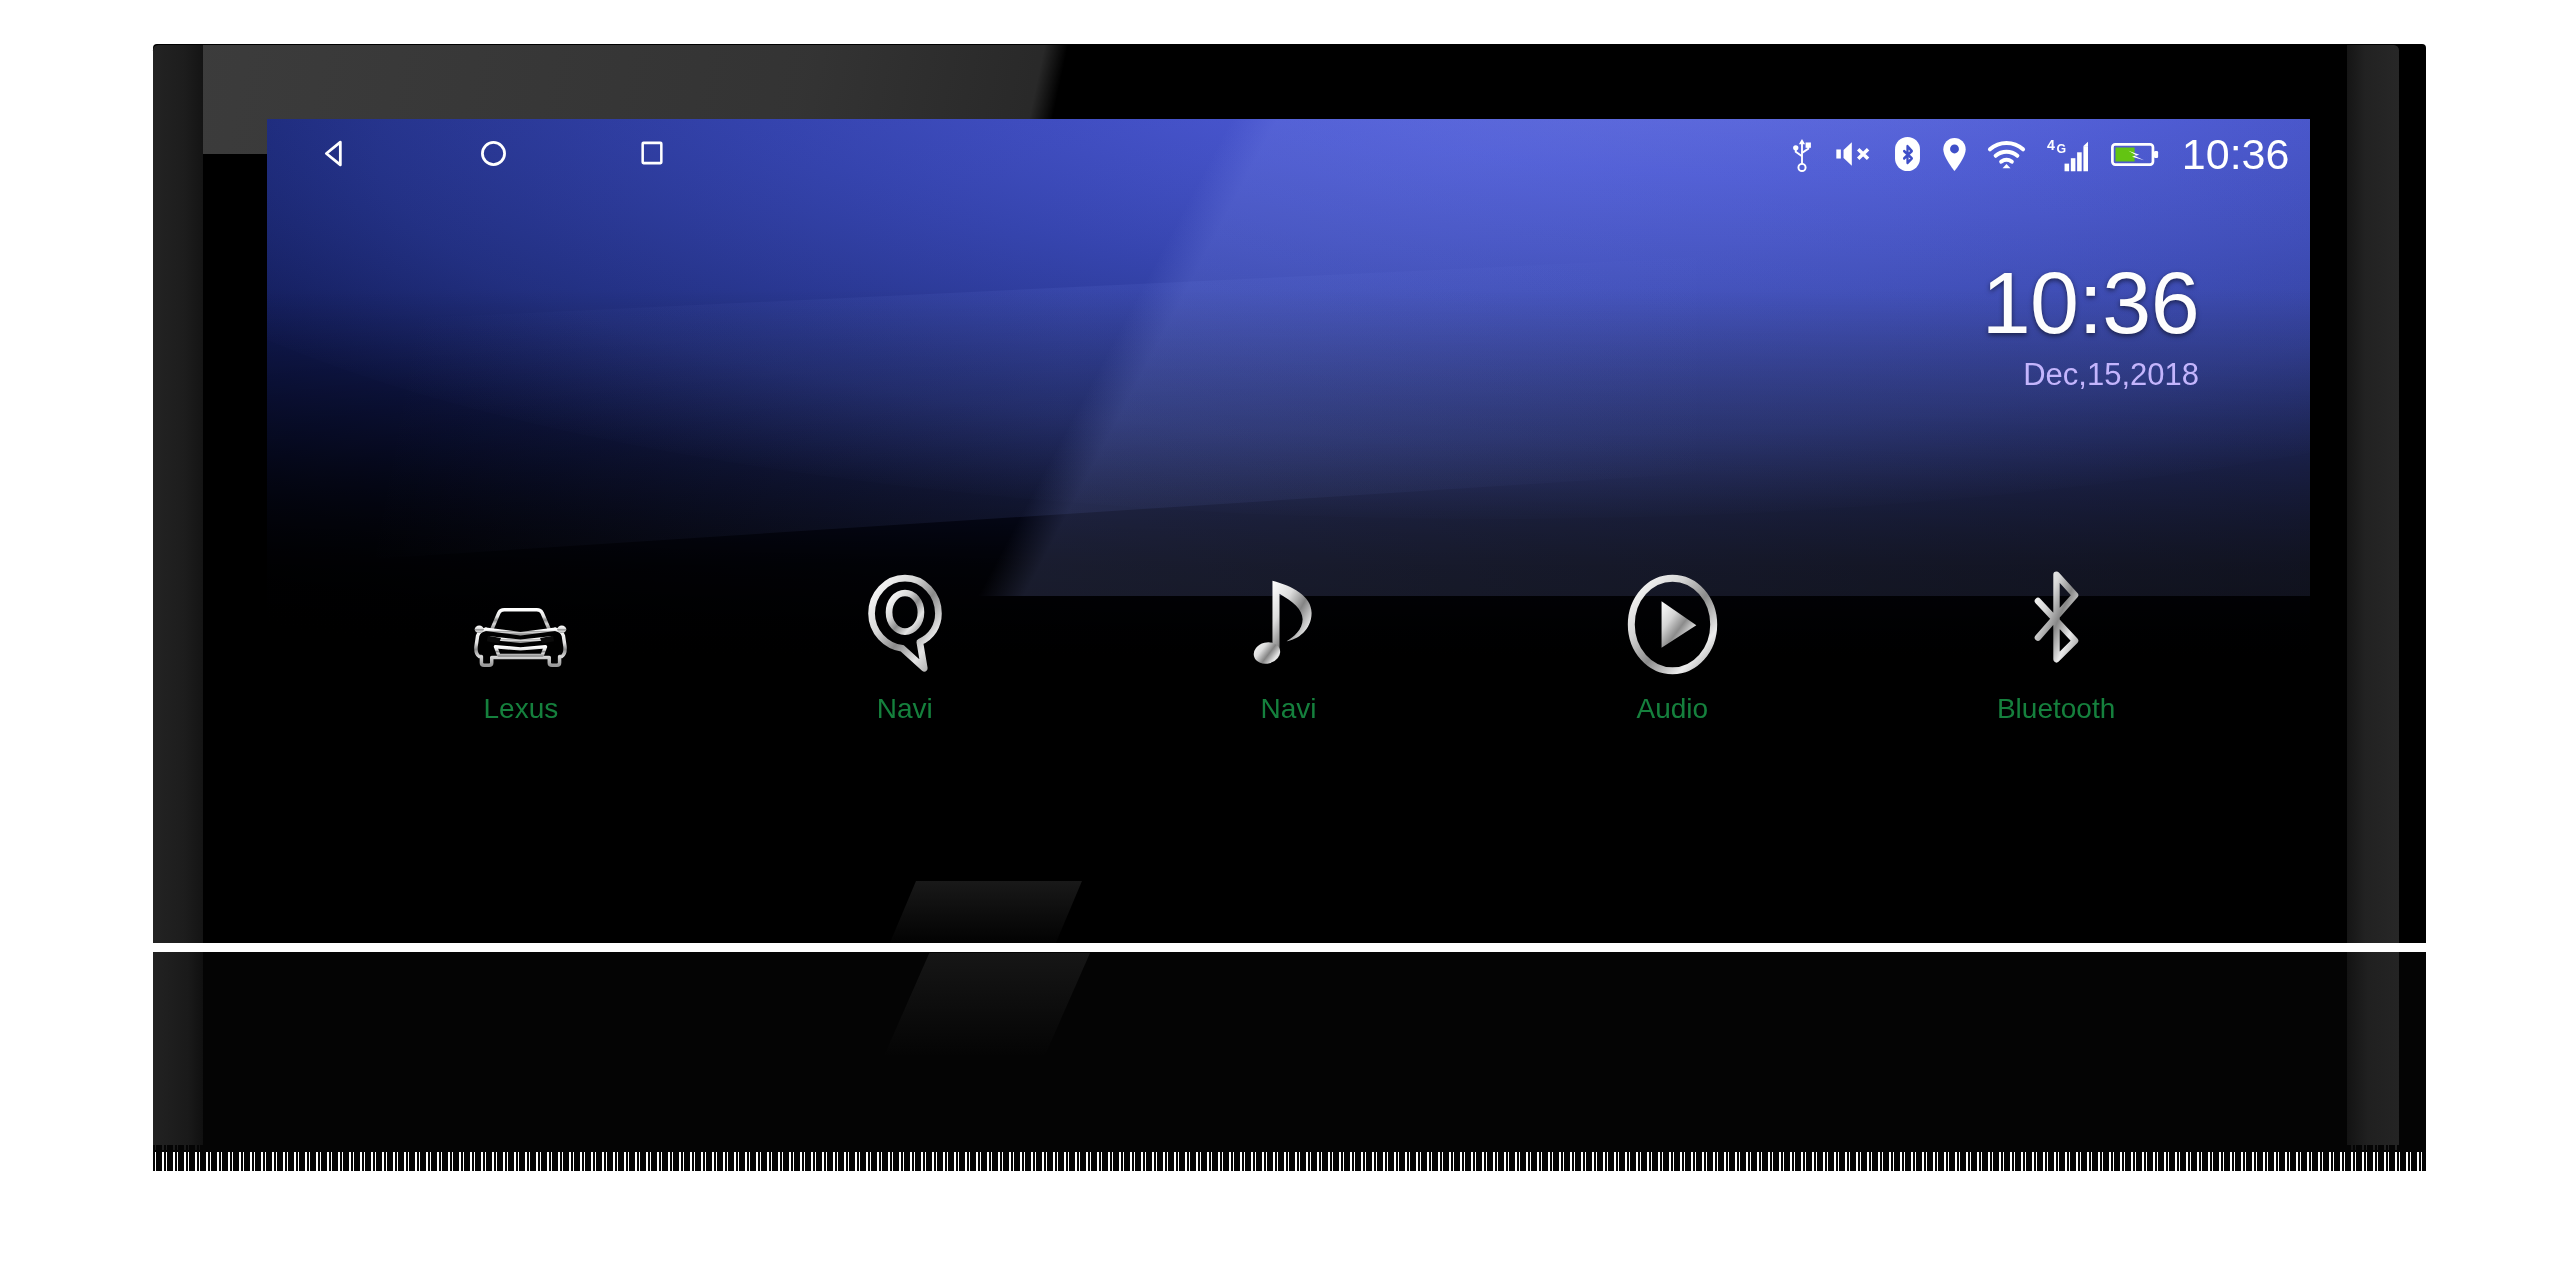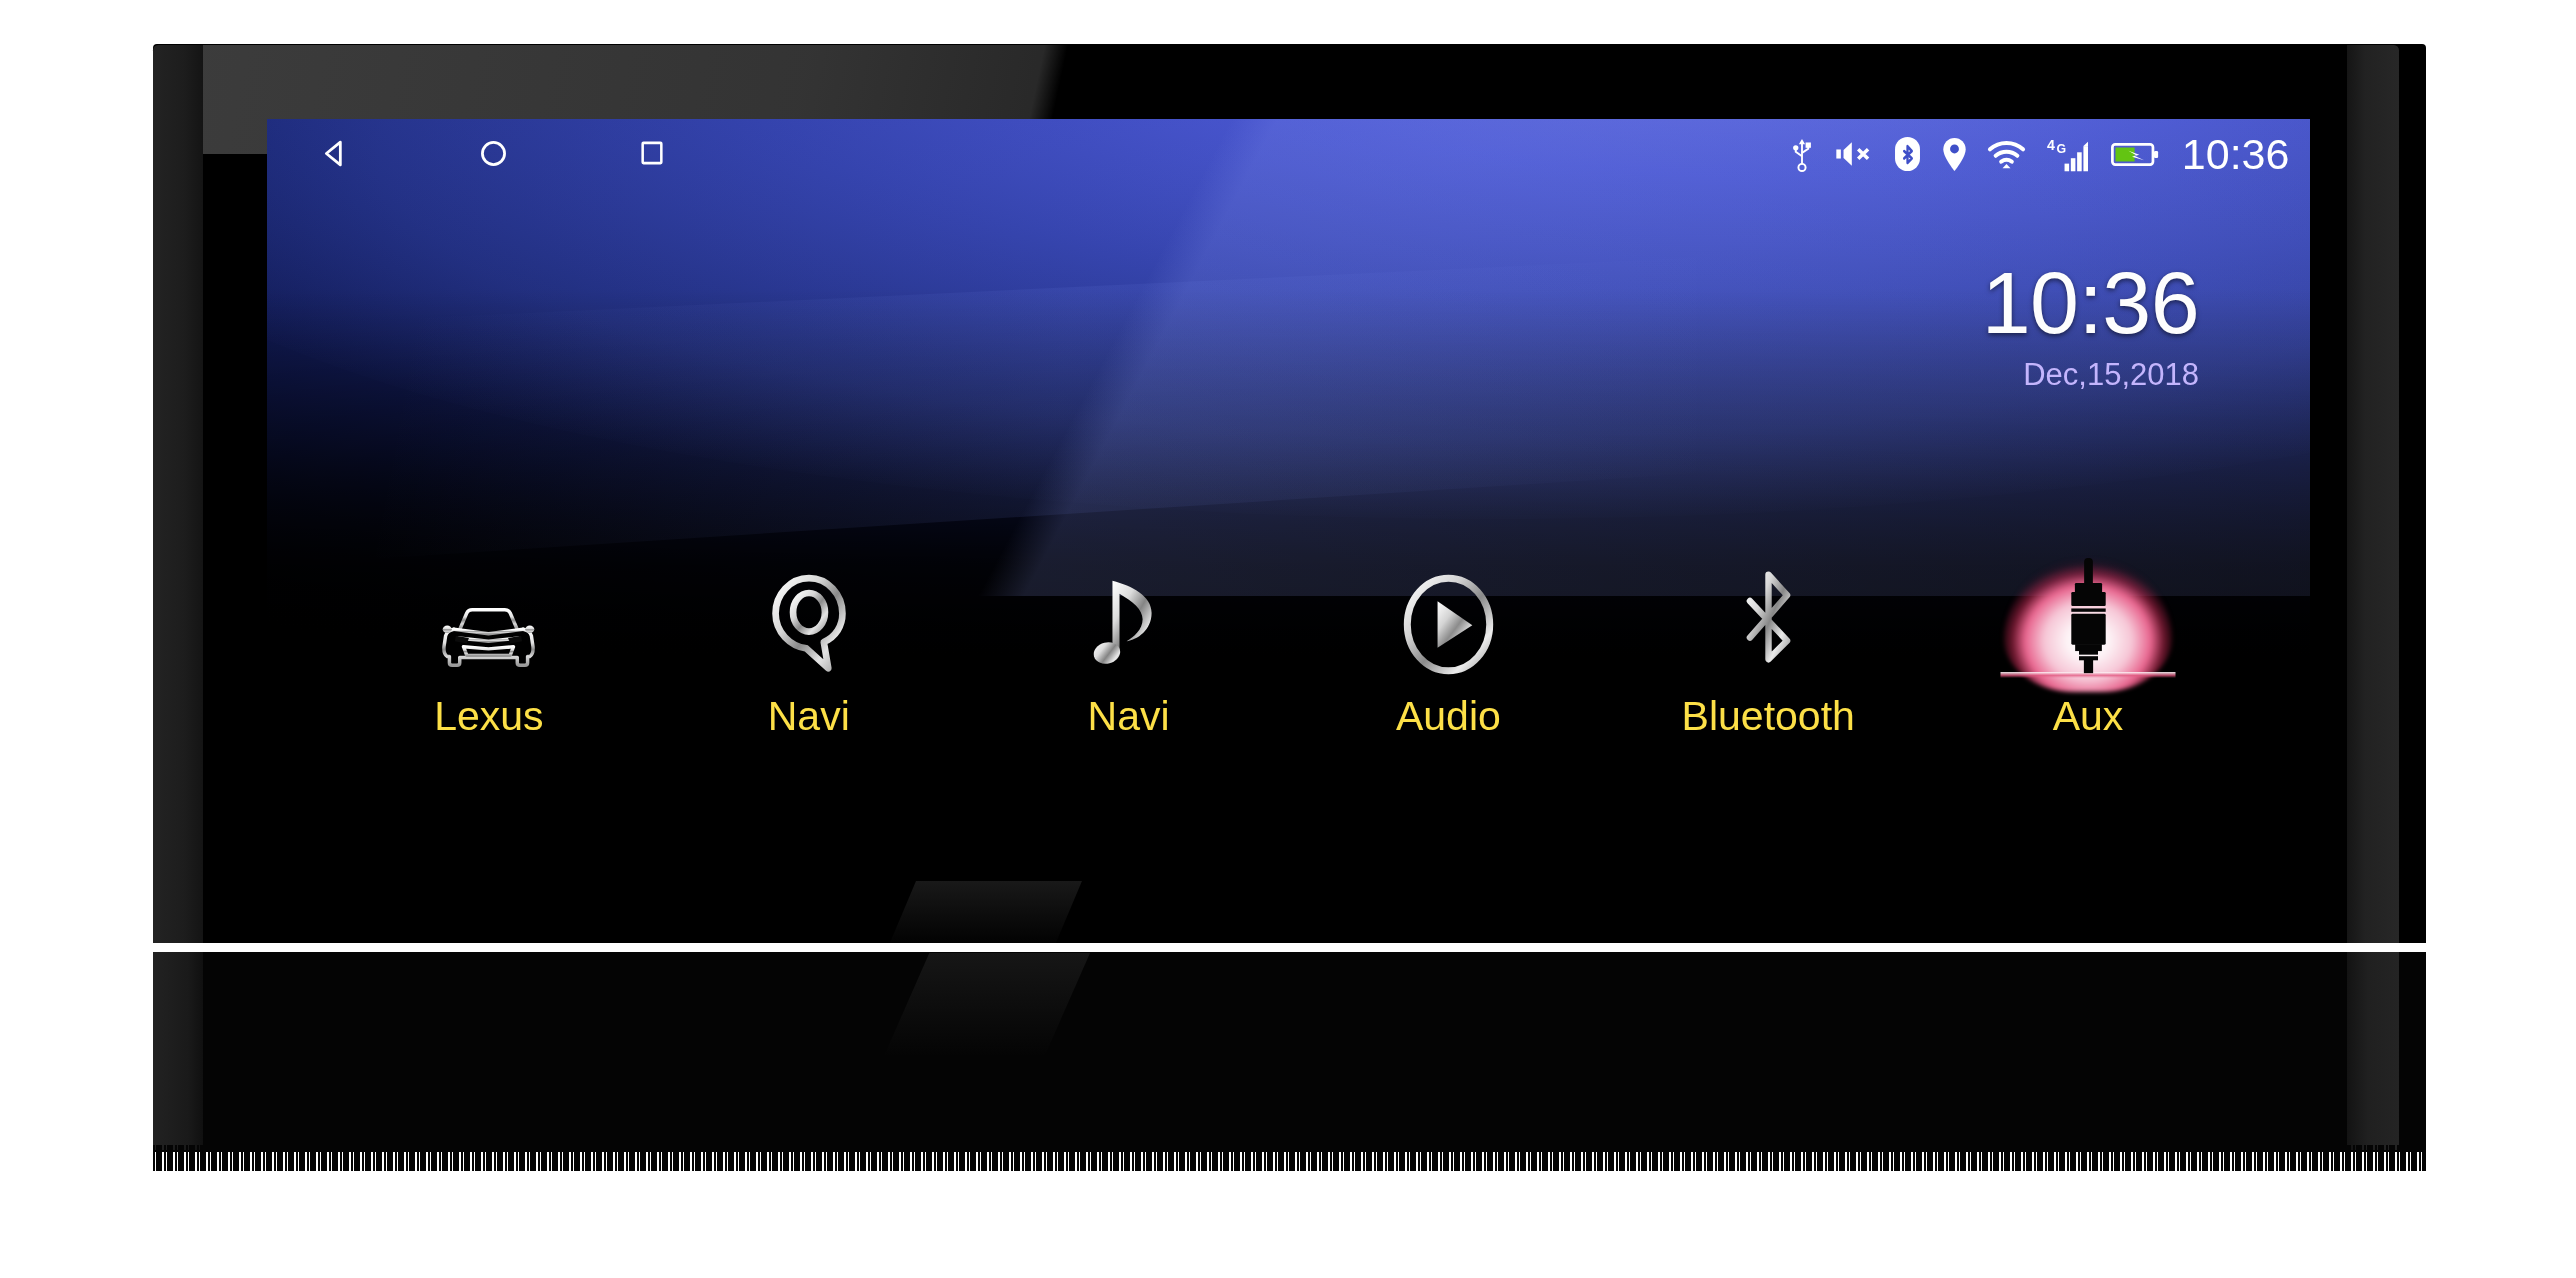"Lexus" .app-label { color: #fde047 -> #15803d; font-size: 41px -> 28px }
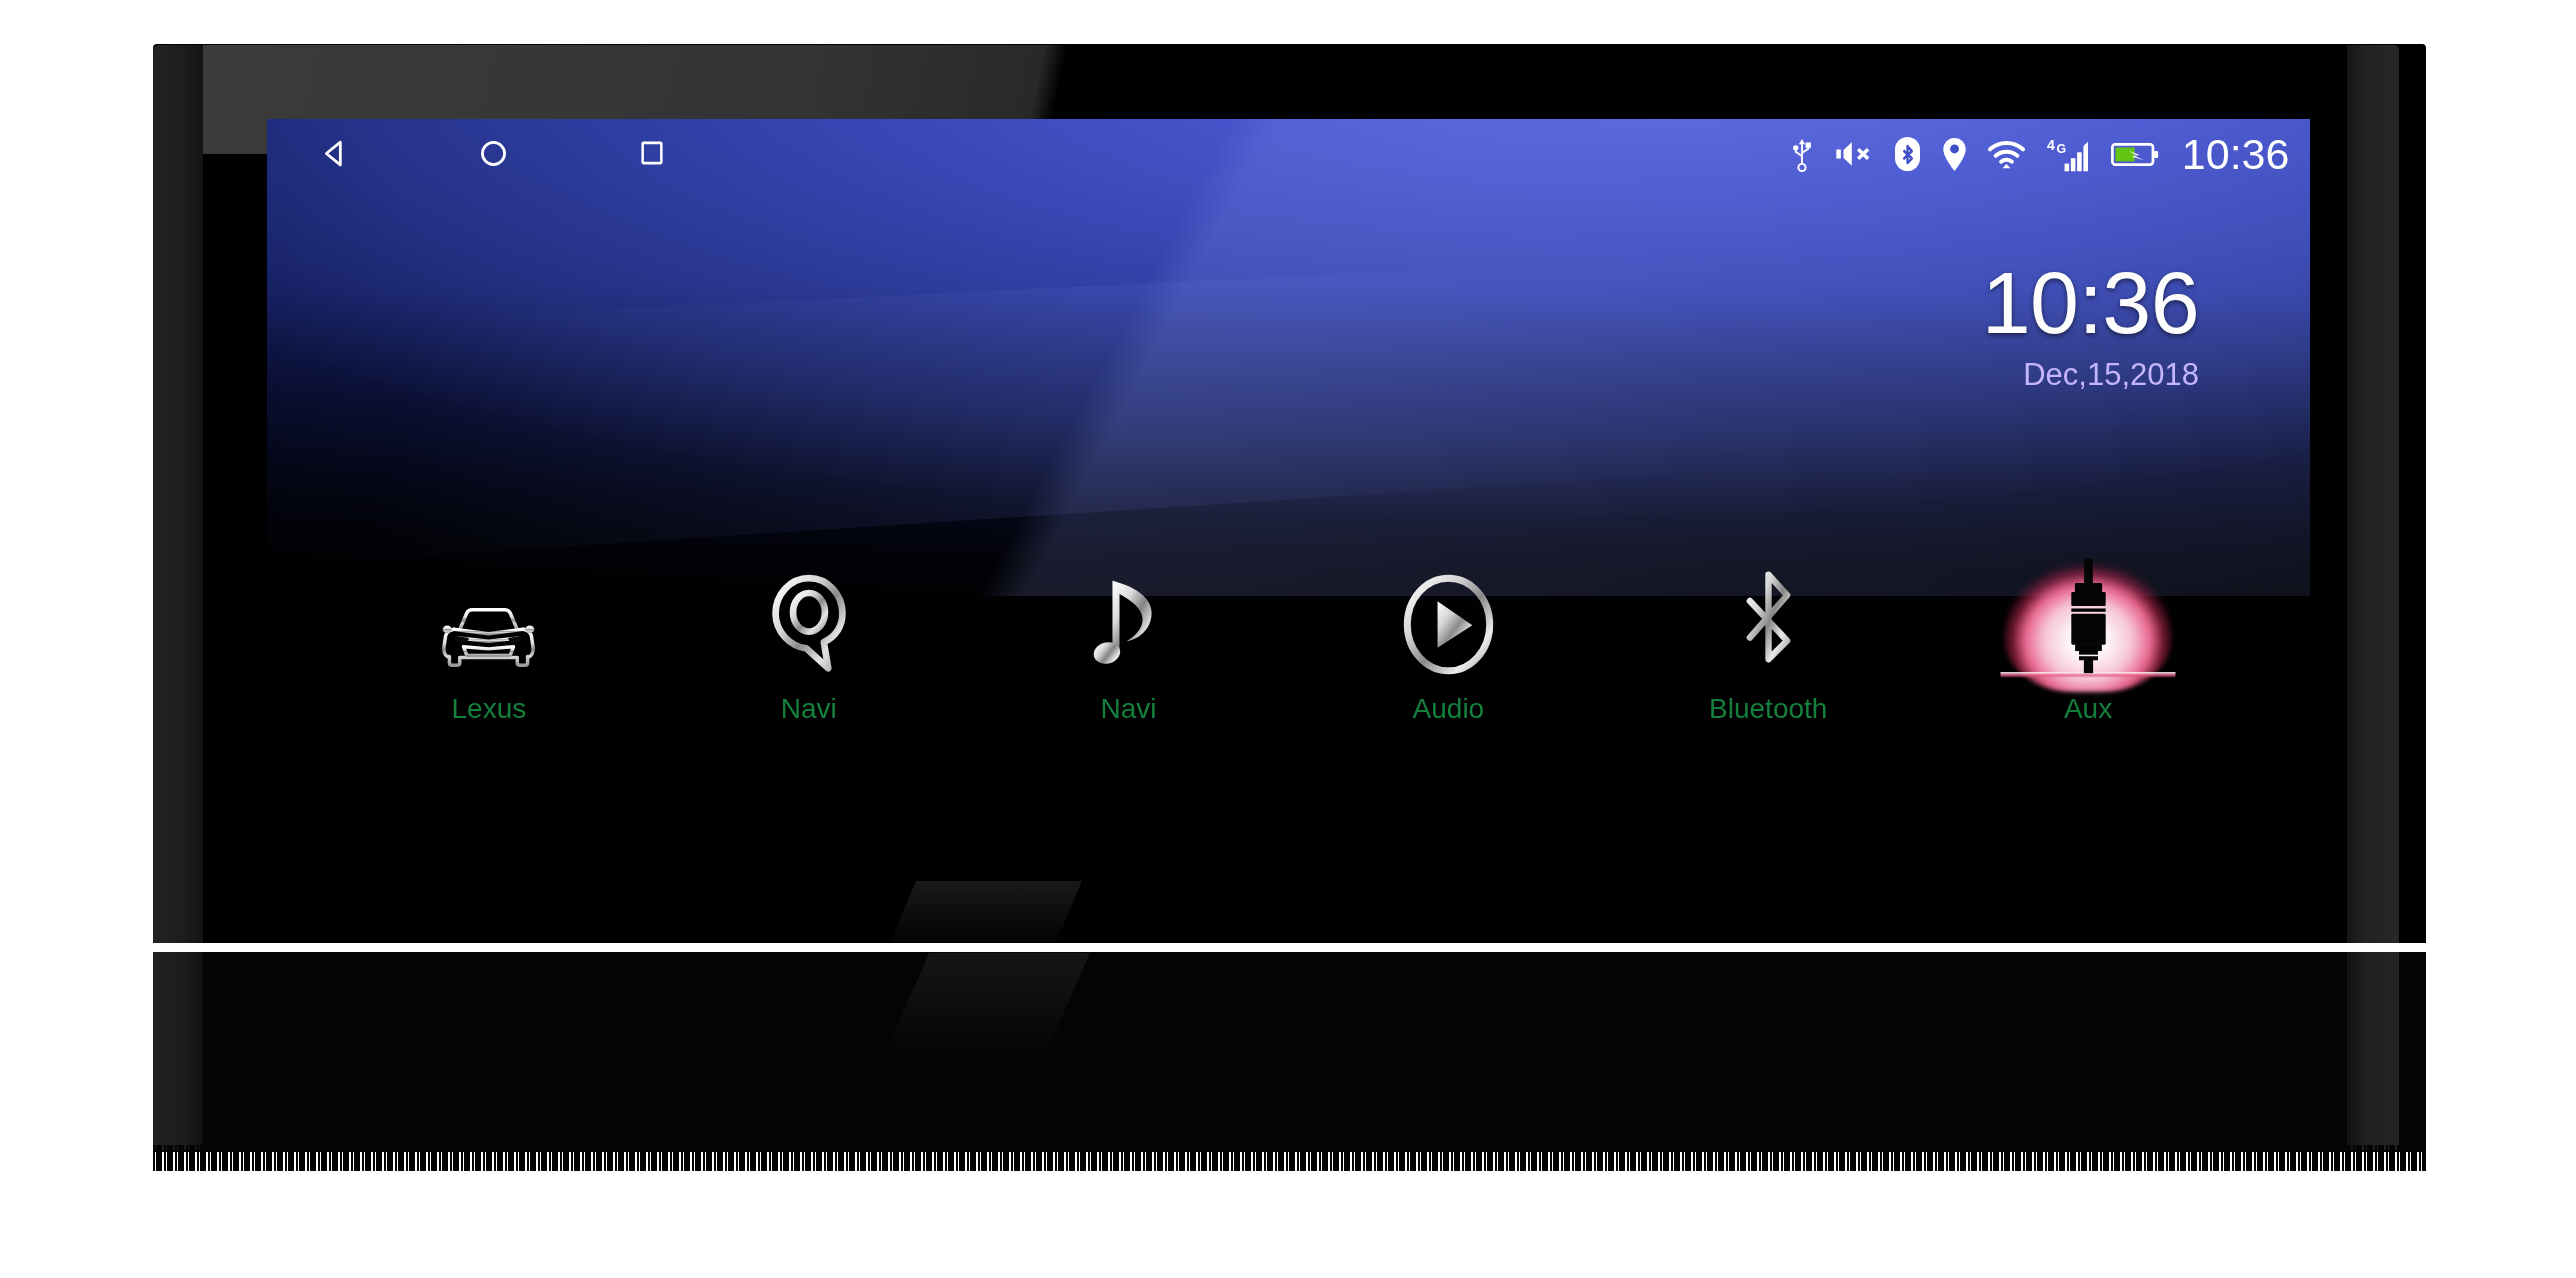"Aux" div.app { html: <div> <div> <svg> <g> <rect></rect> <rect></rect> <rect></rect> <rect></rect> <rect></rect> <rect></rect> <rect></rect> <rect></rect> <rect></rect> </g> </svg> </div> <div>Aux</div> </div> -> none }
